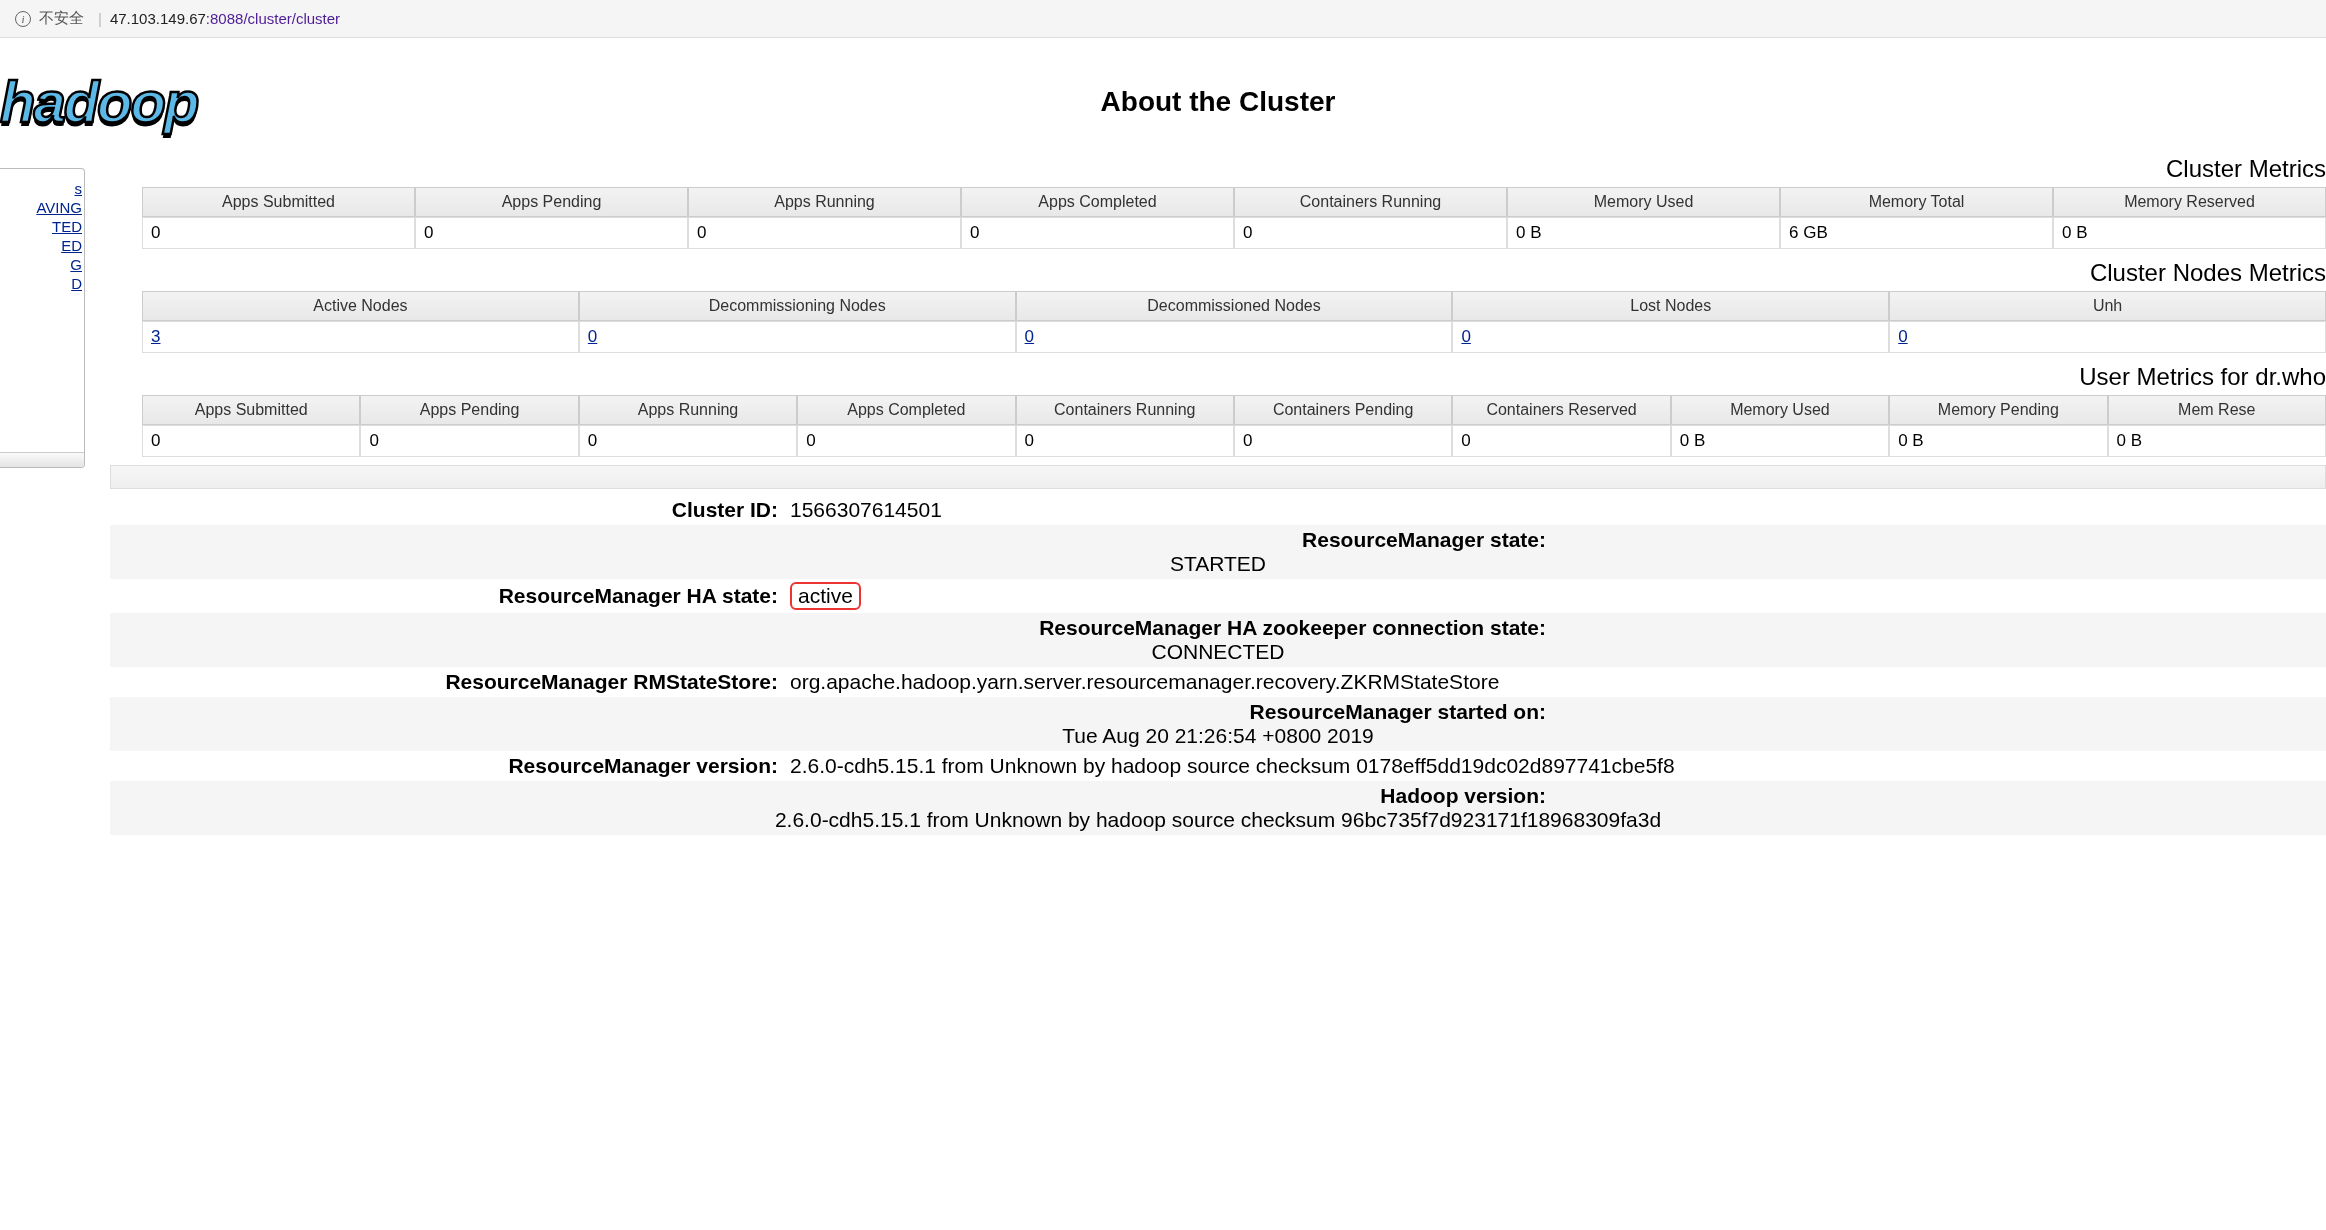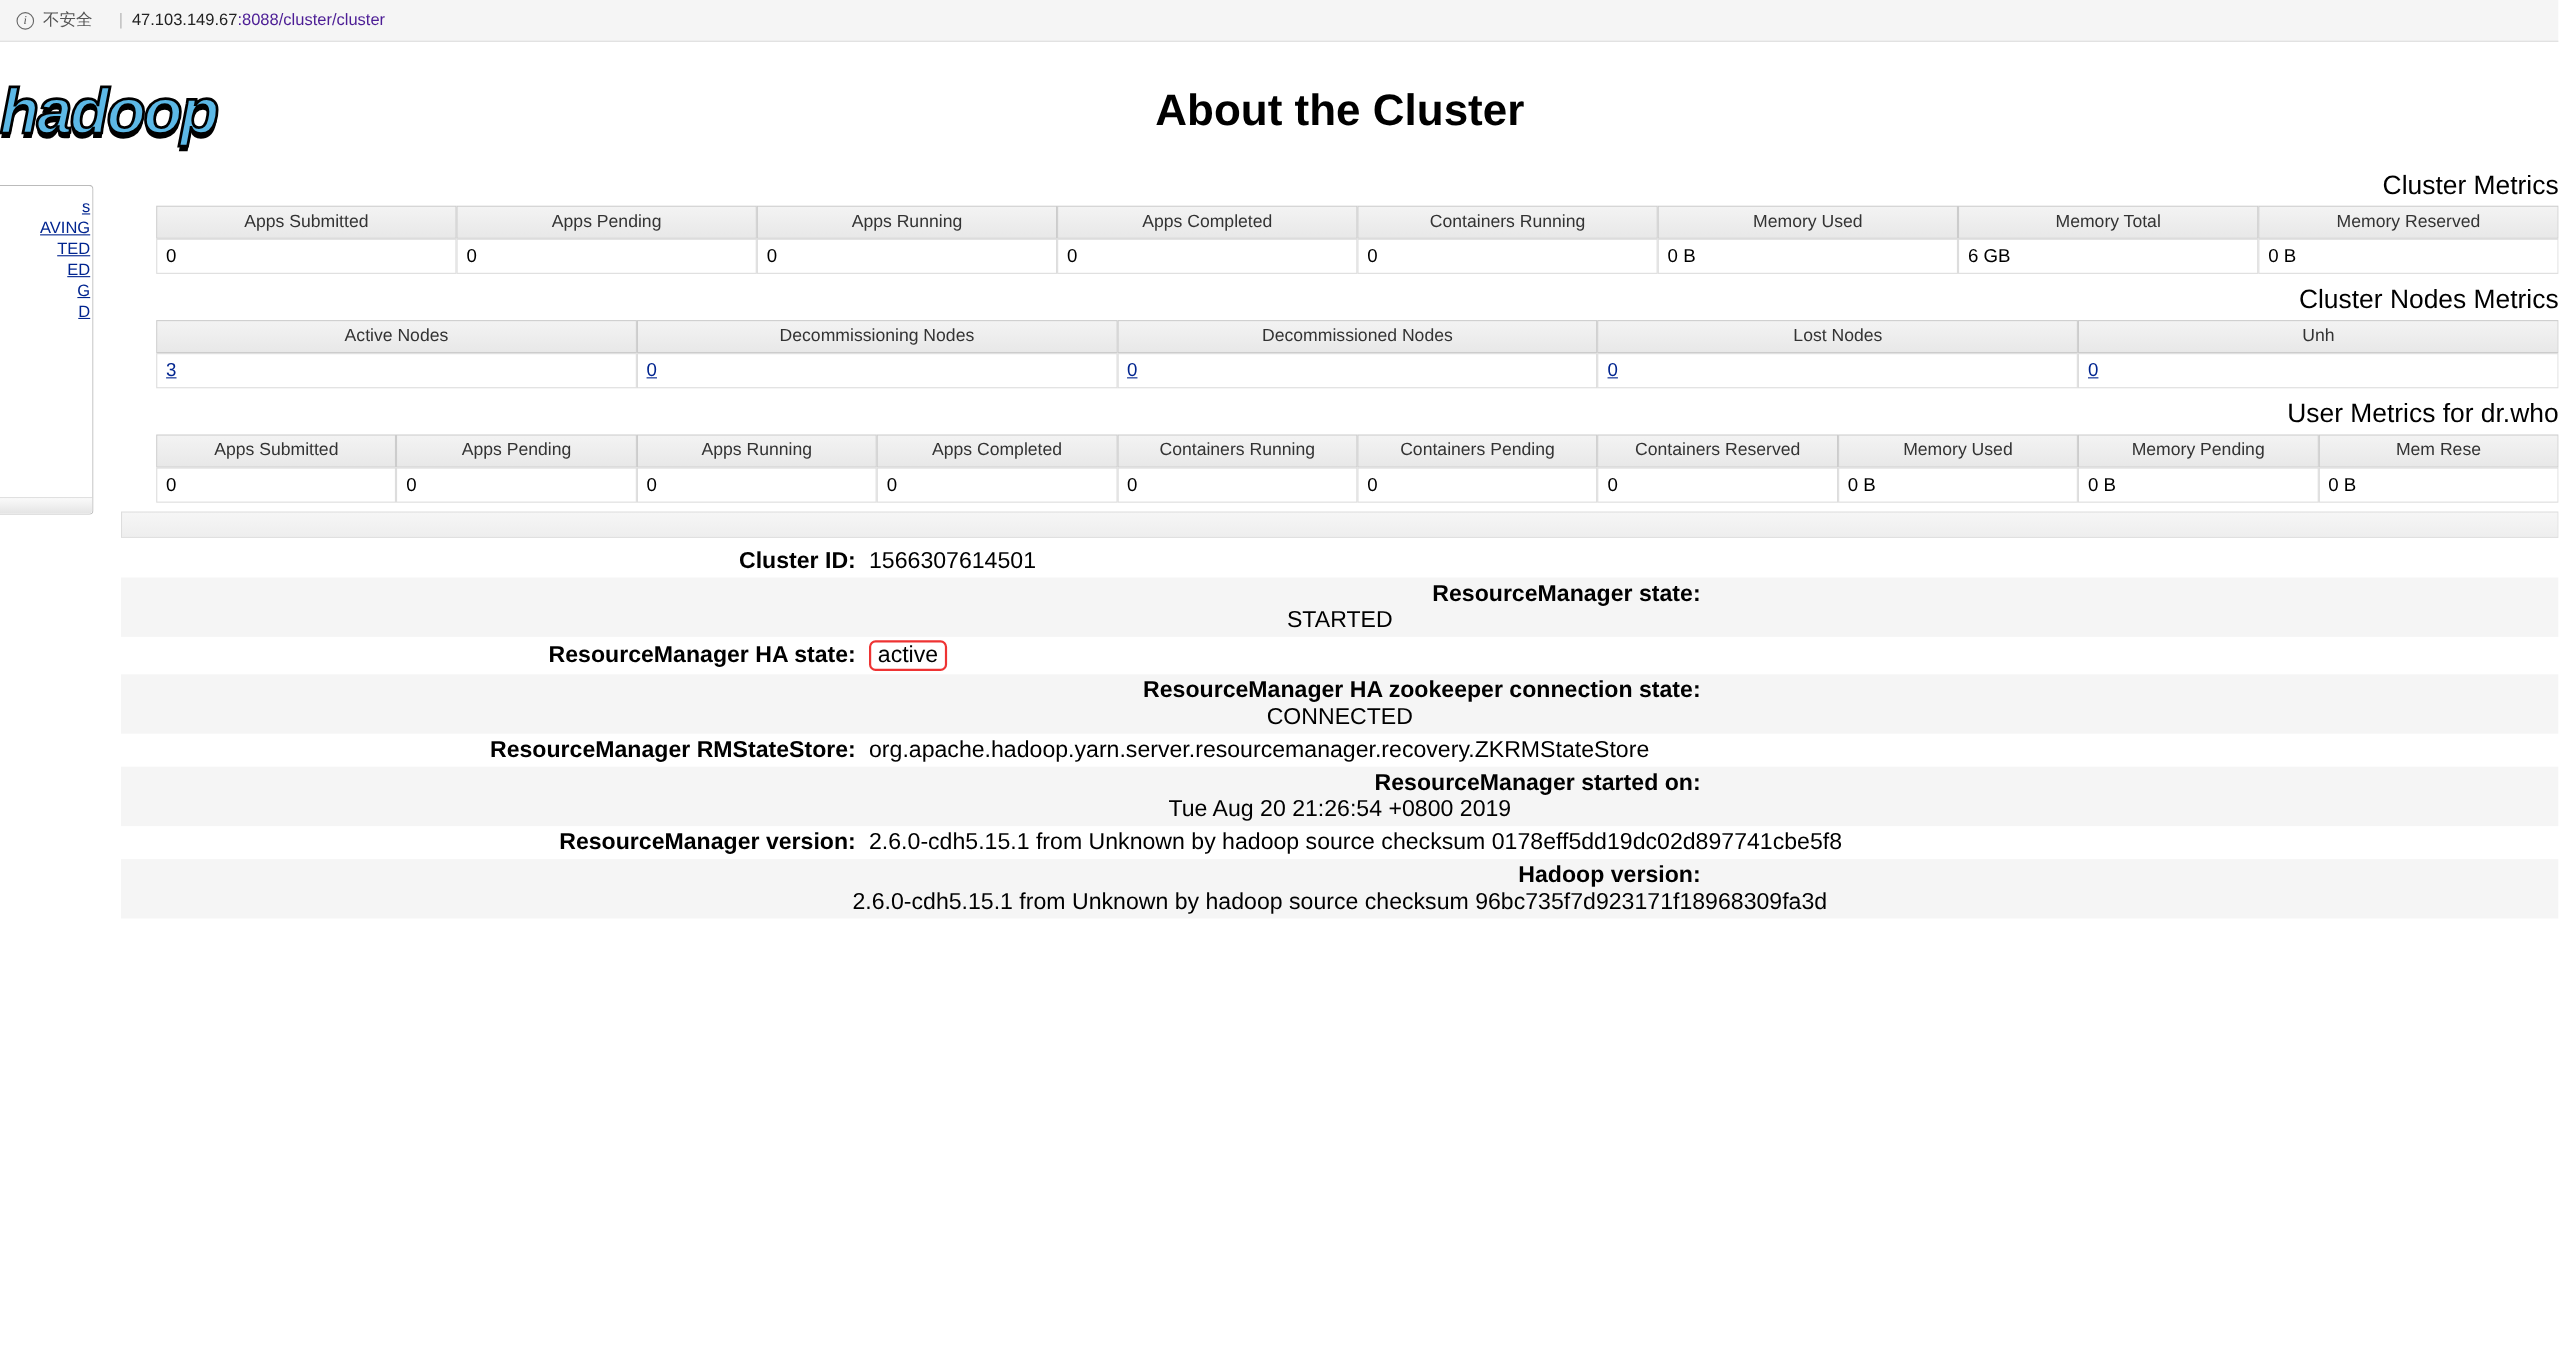"不安全" .browser-bar .insecure { margin-right: 24px -> 14px }
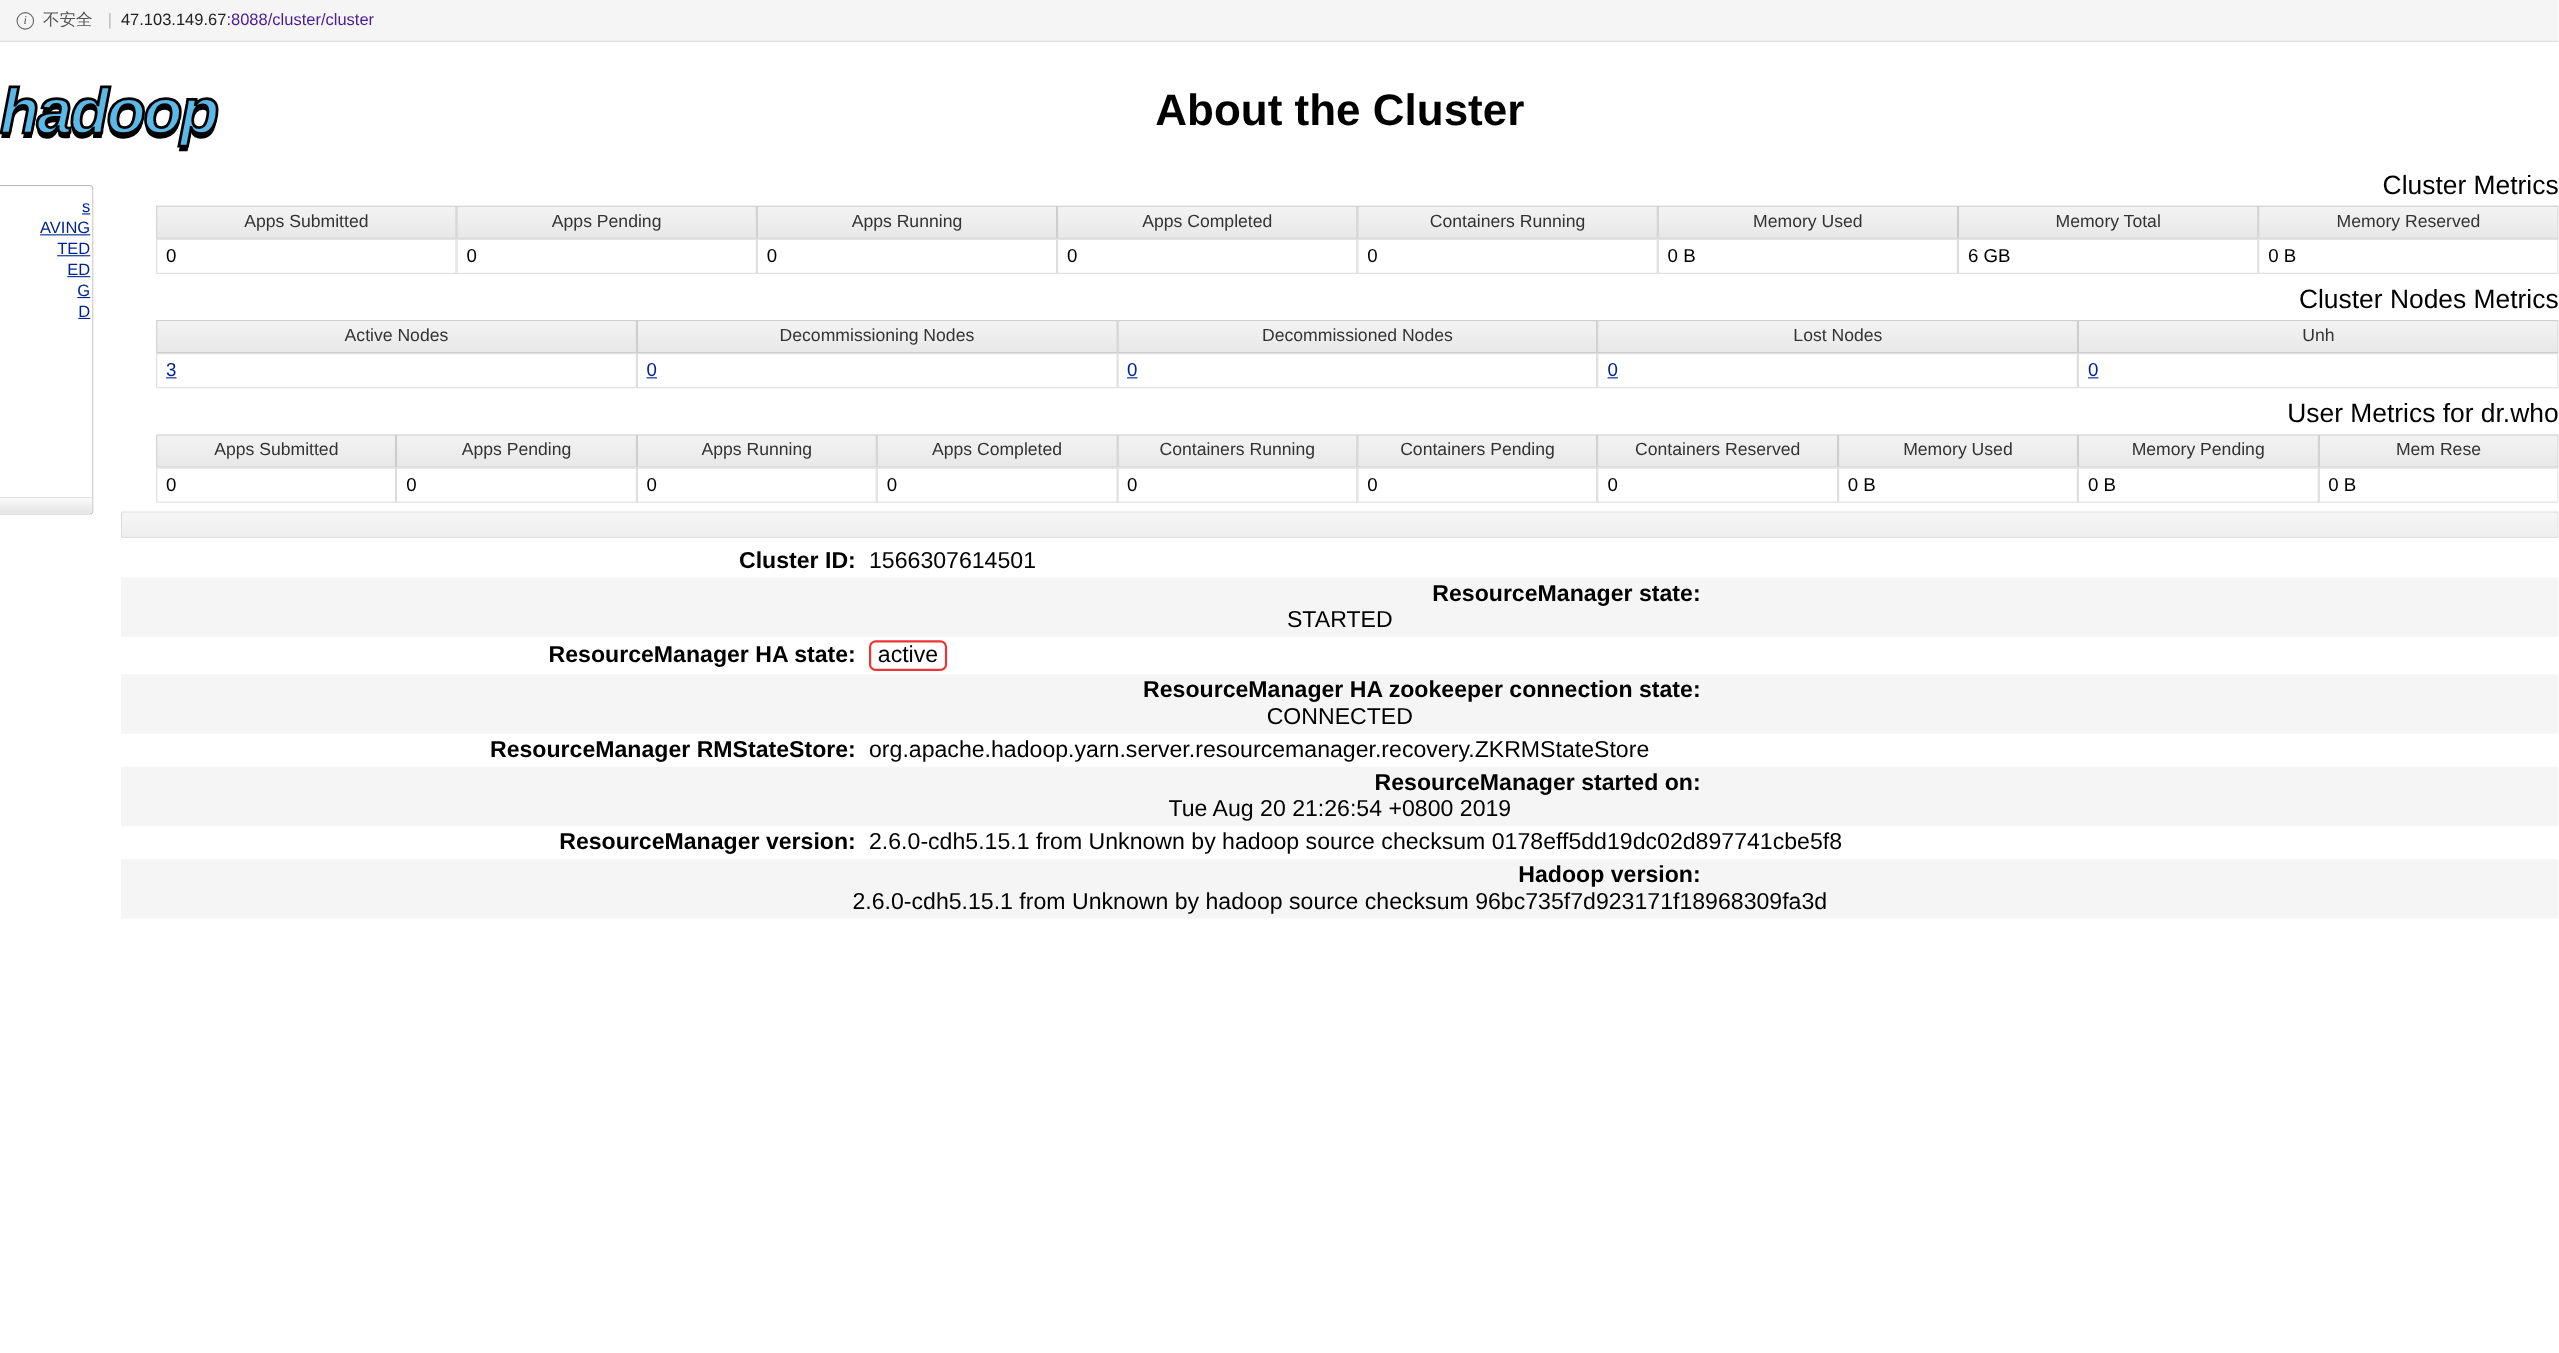"About the Cluster" .title { font-size: 40px -> 28px }
